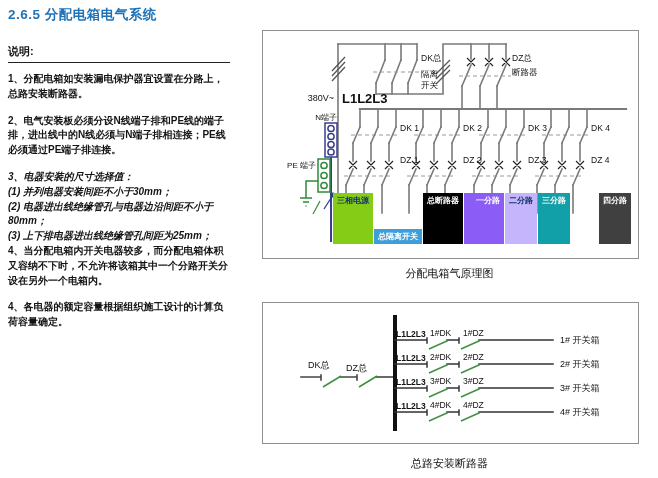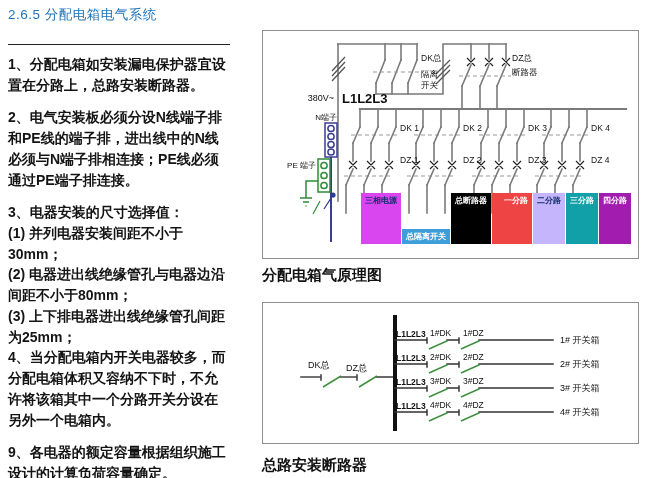"2.6.5 分配电箱电气系统" .doc-title { font-weight: normal -> bold }
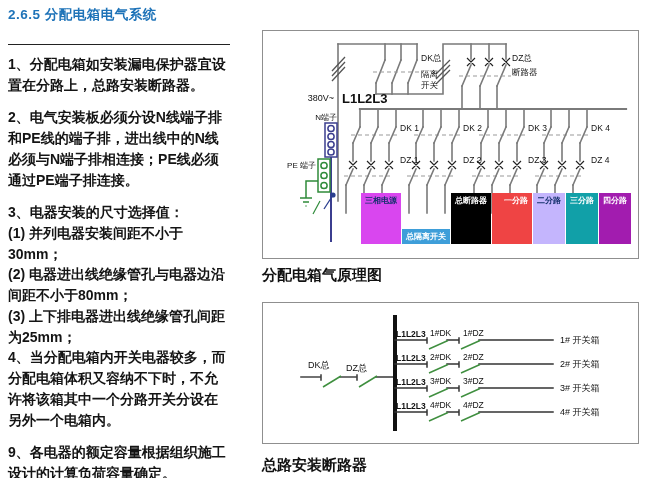"说明:" div.notes-heading { html: none -> <div>说明:</div> }
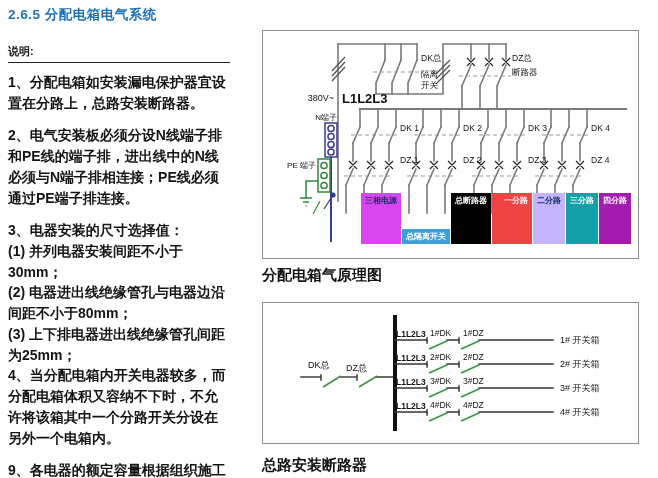"1、分配电箱如安装漏电保护器宜设置在分路上，总路安装断路器。" .left-col p { font-size: 14px -> 10px }
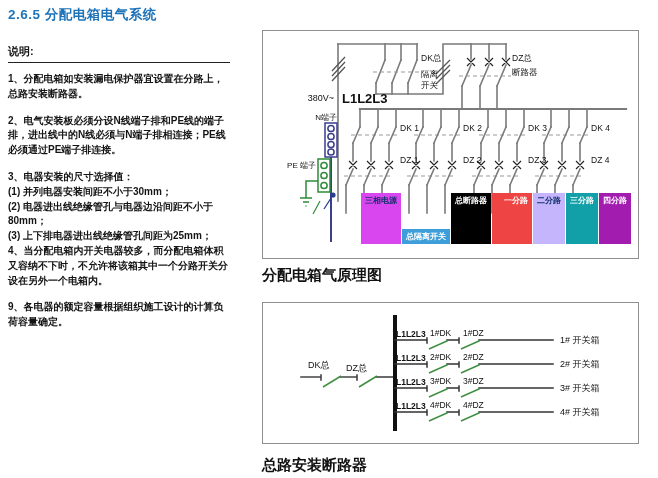"3、电器安装的尺寸选择值：" .left-col p.tight { font-style: none -> italic }
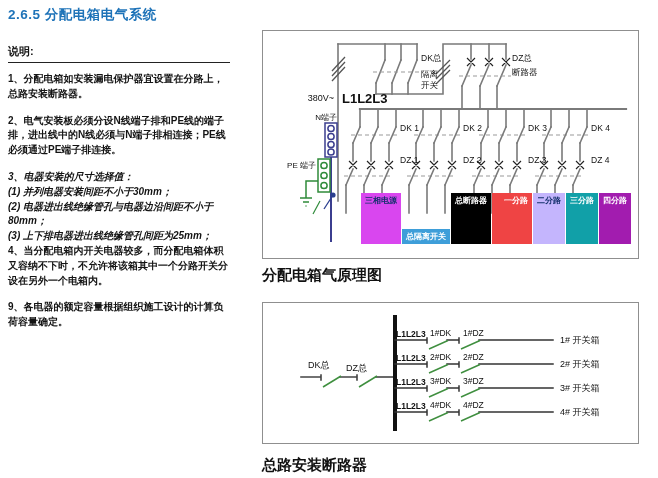"三相电源" span.item { background: #d946ef -> #84cc16; margin-left: 28px -> none }
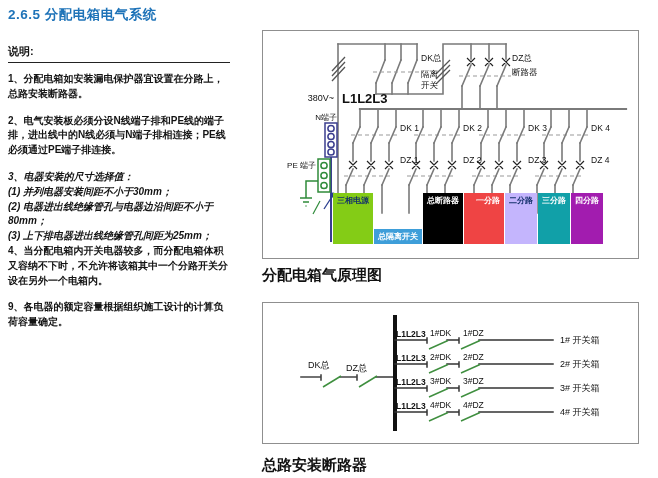"一分路" span.item { background: #ef4444 -> #8b5cf6 }
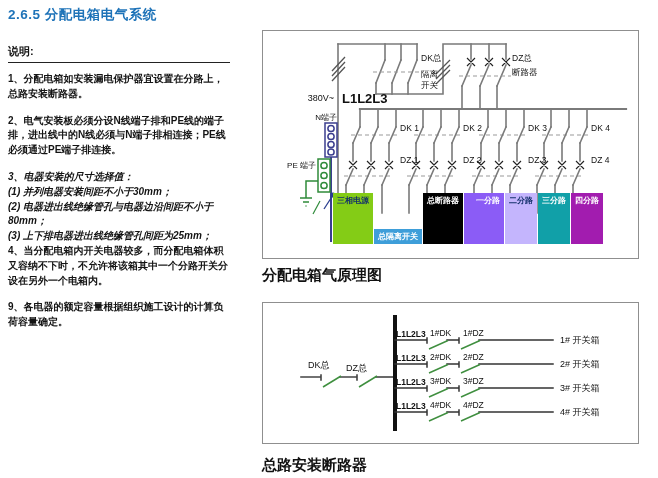"四分路" span.item { background: #a21caf -> #404040; margin-left: none -> 28px }
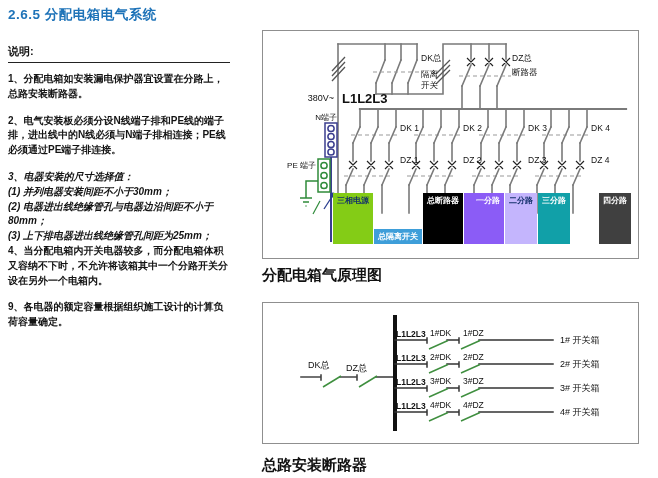"分配电箱气原理图" .caption { font-size: 15px -> 11px; font-weight: bold -> normal; text-align: left -> center }
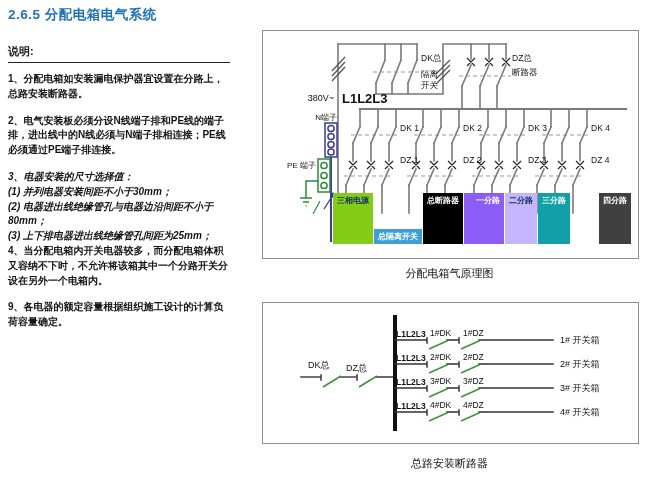"9、各电器的额定容量根据组织施工设计的计算负荷容量确定。" p { text: 9 -> 4 }
